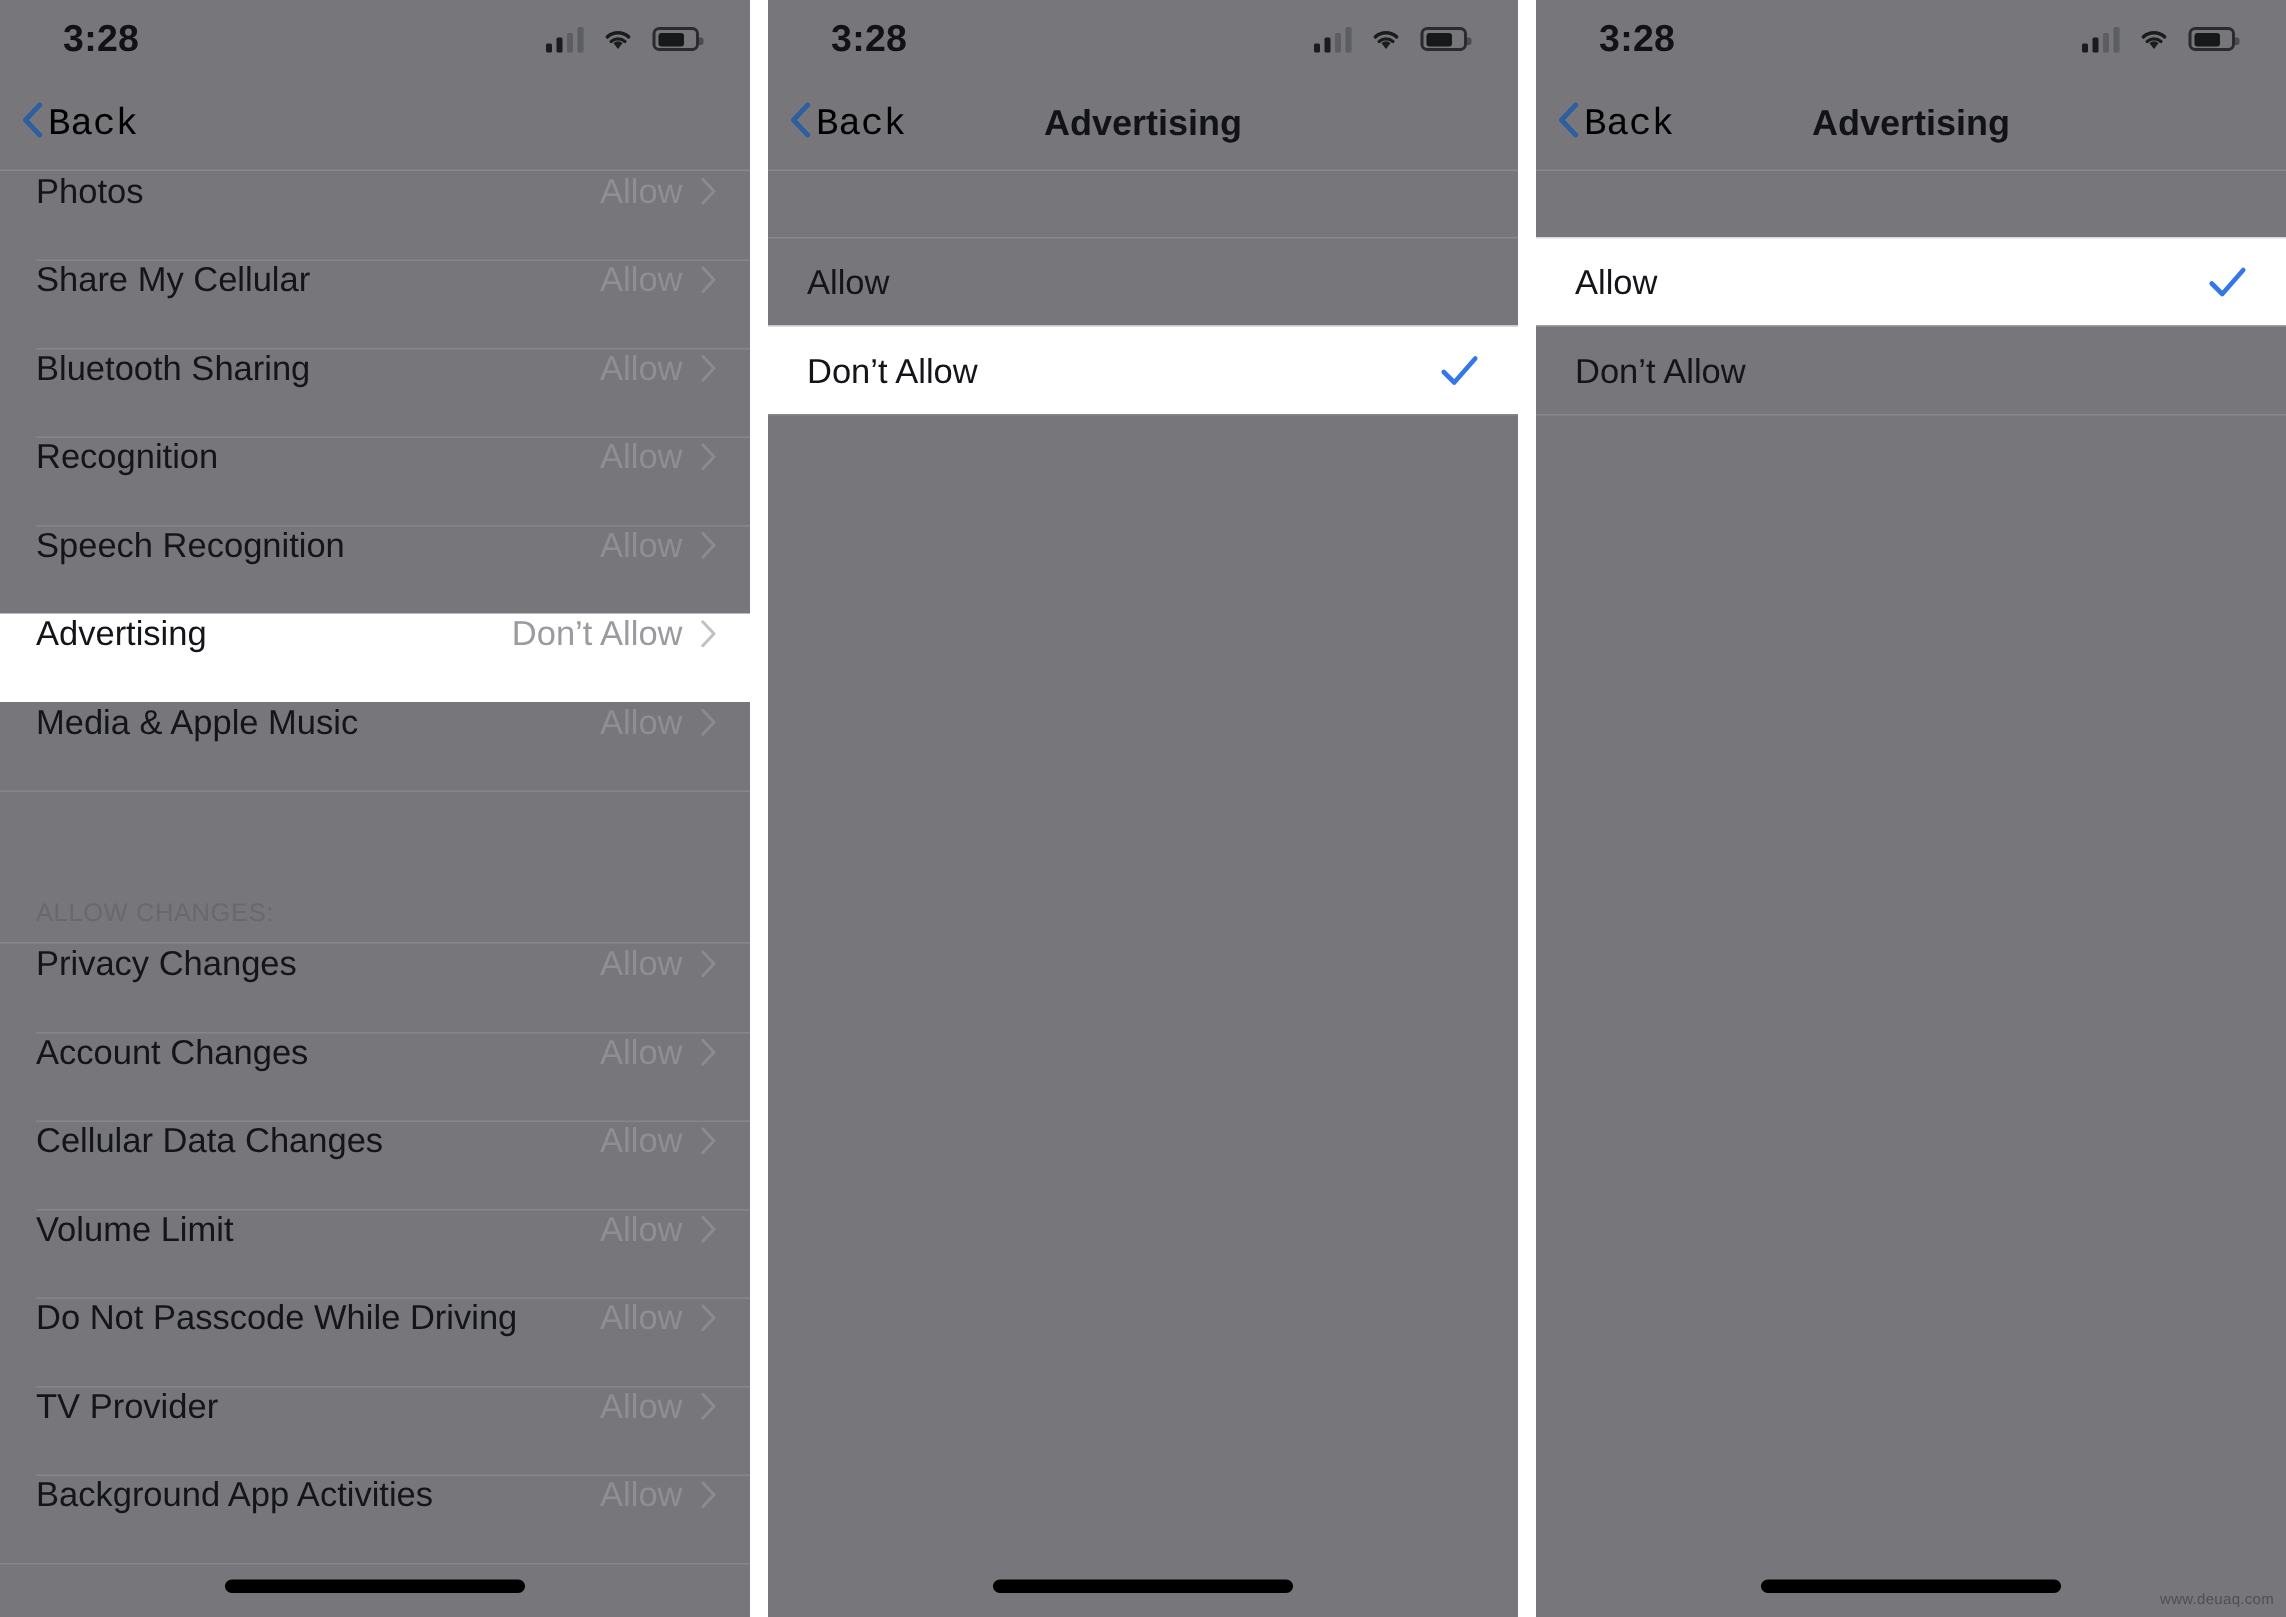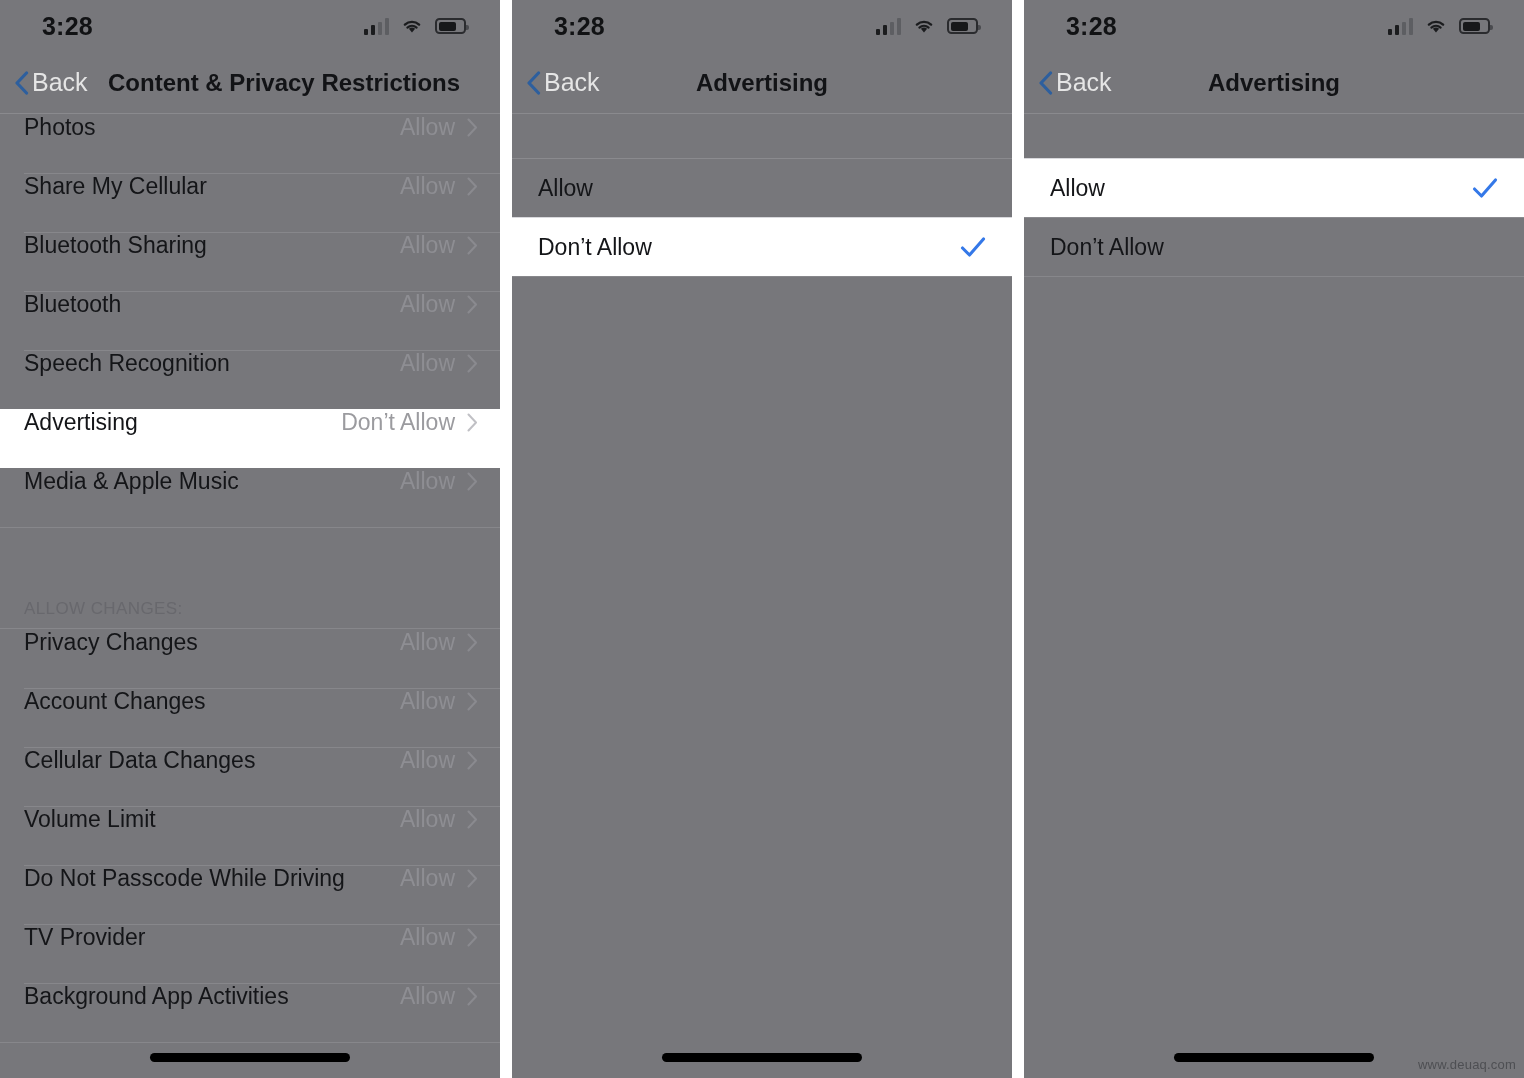"Back" .back { align-items: center -> none; color: #e5e5e5 -> #000000; font-family: none -> Liberation Mono, monospace }
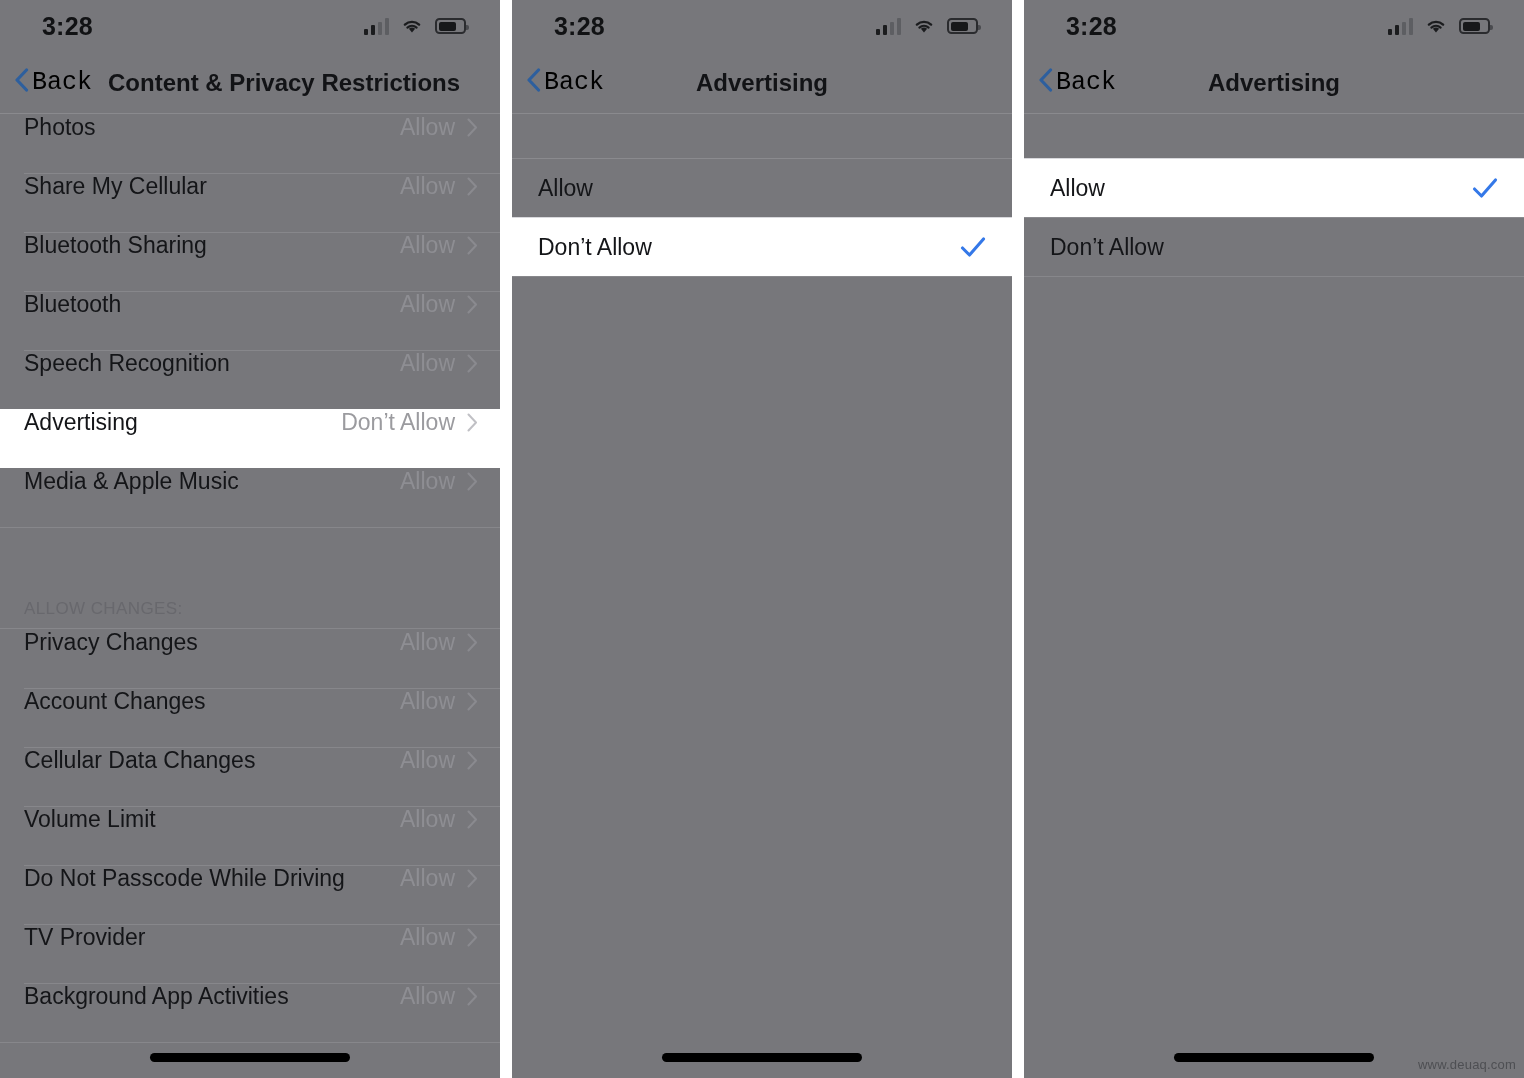"Content & Privacy Restrictions" div.nav-title { html: <div>Content &amp; Privacy Restrictions</div> -> none }
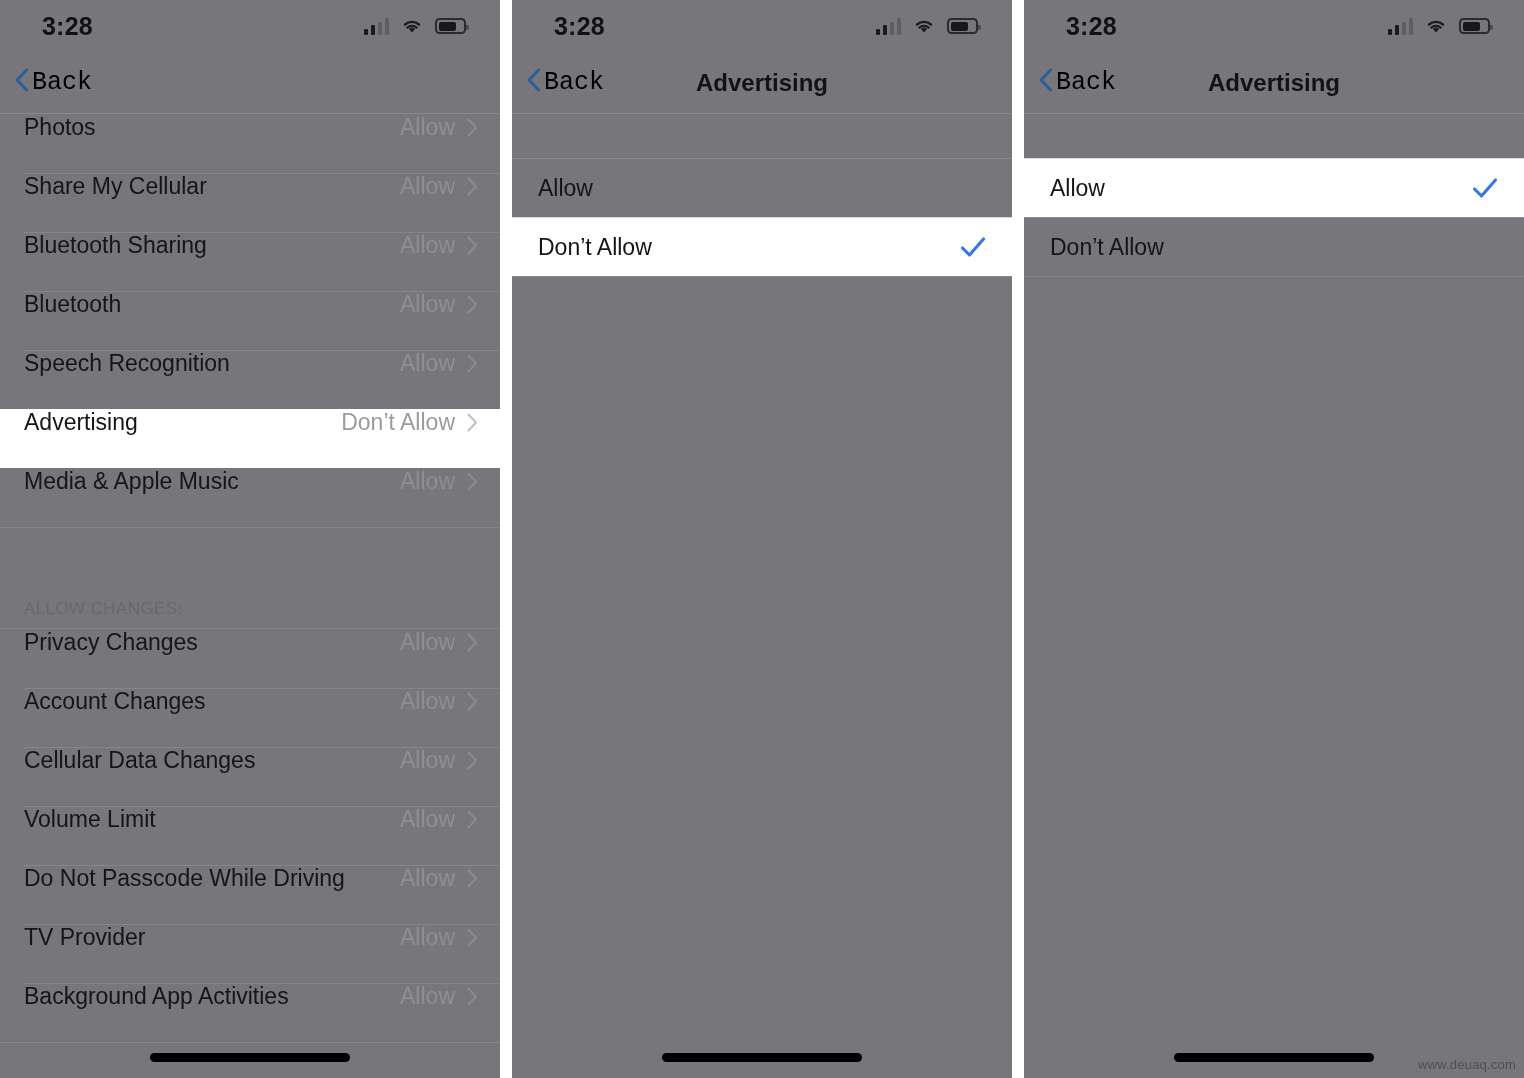"Bluetooth" span.row-label { text: Bluetooth -> Recognition }
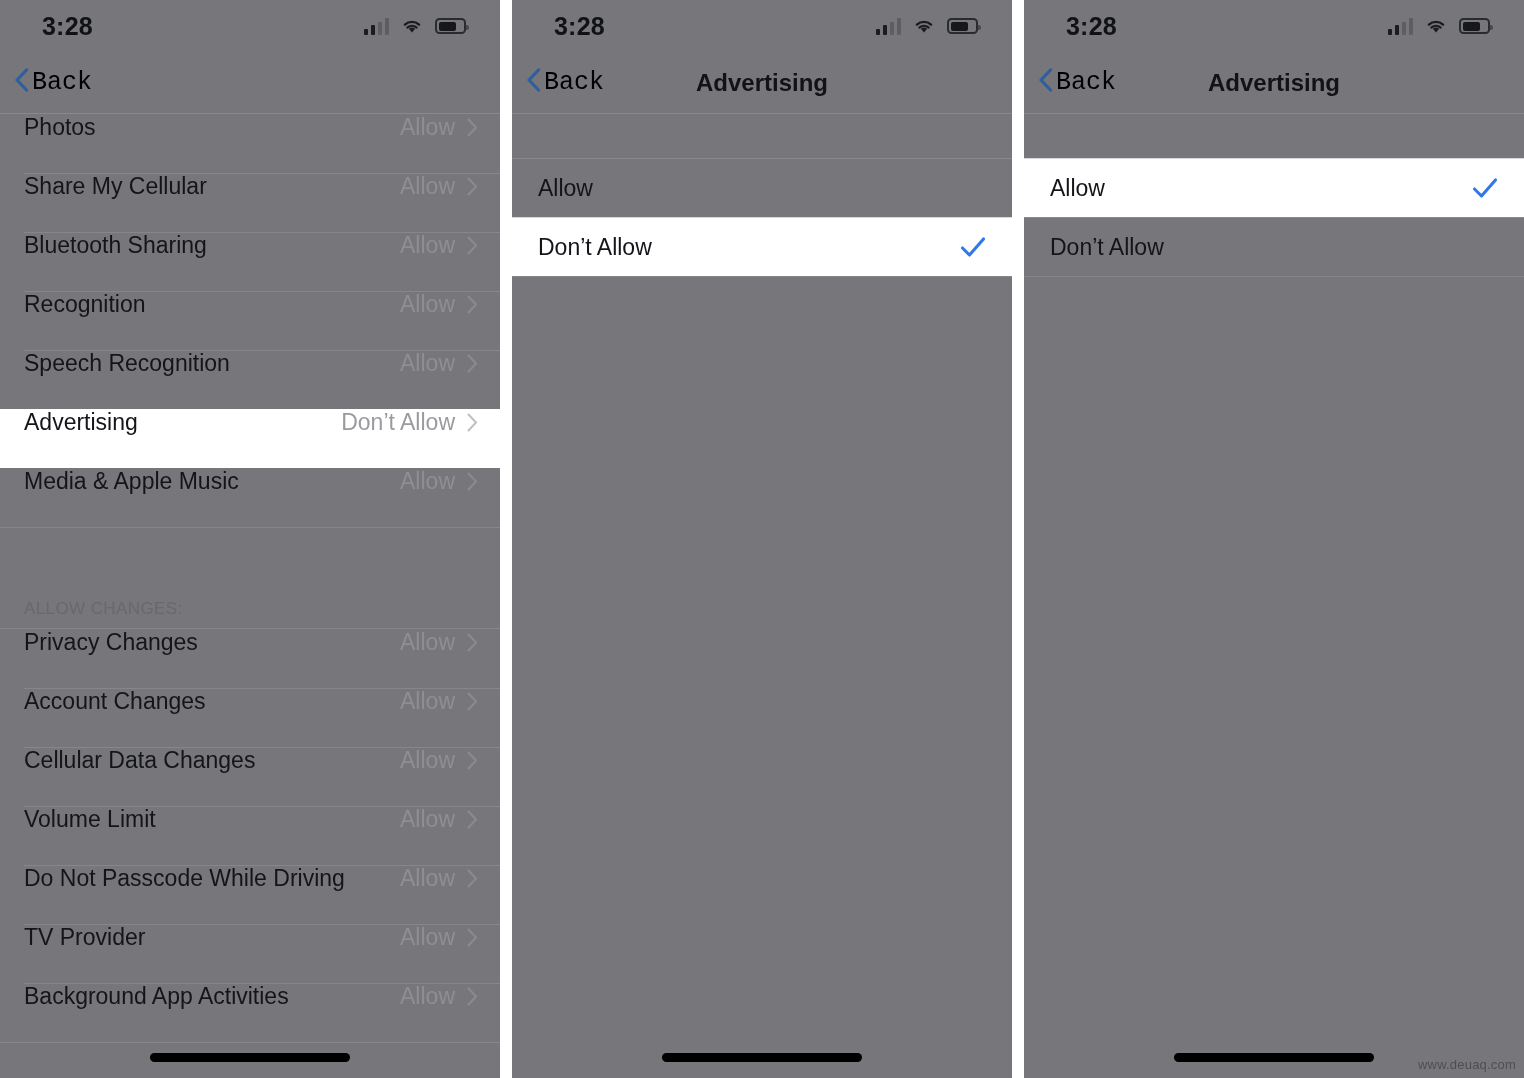"www.deuaq.com" .watermark { font-size: 13px -> 10px }
